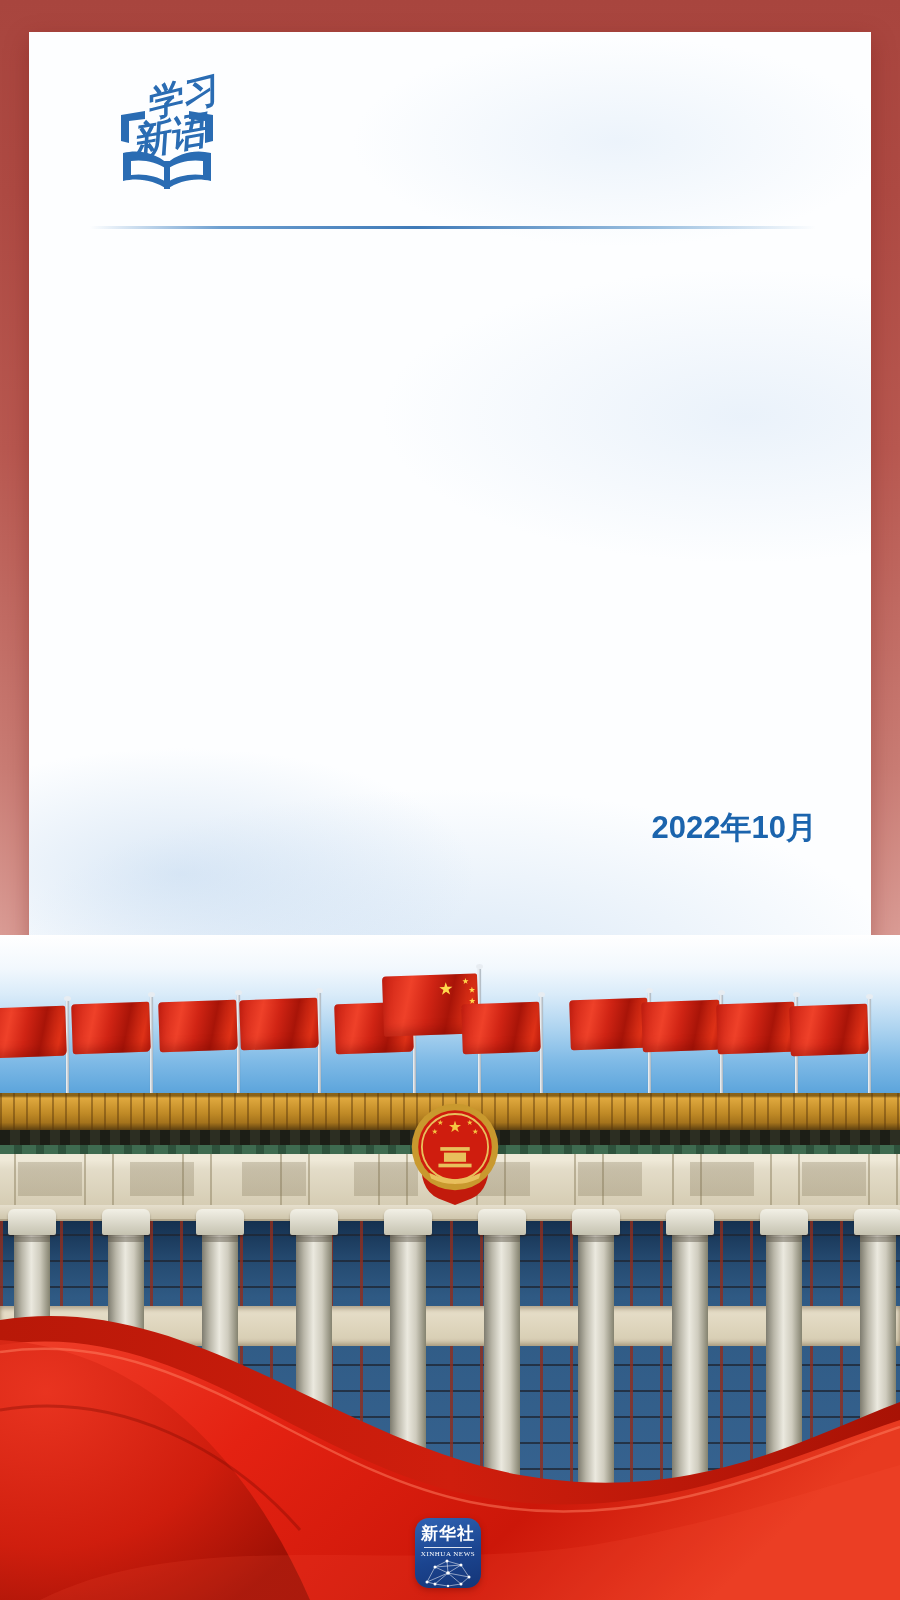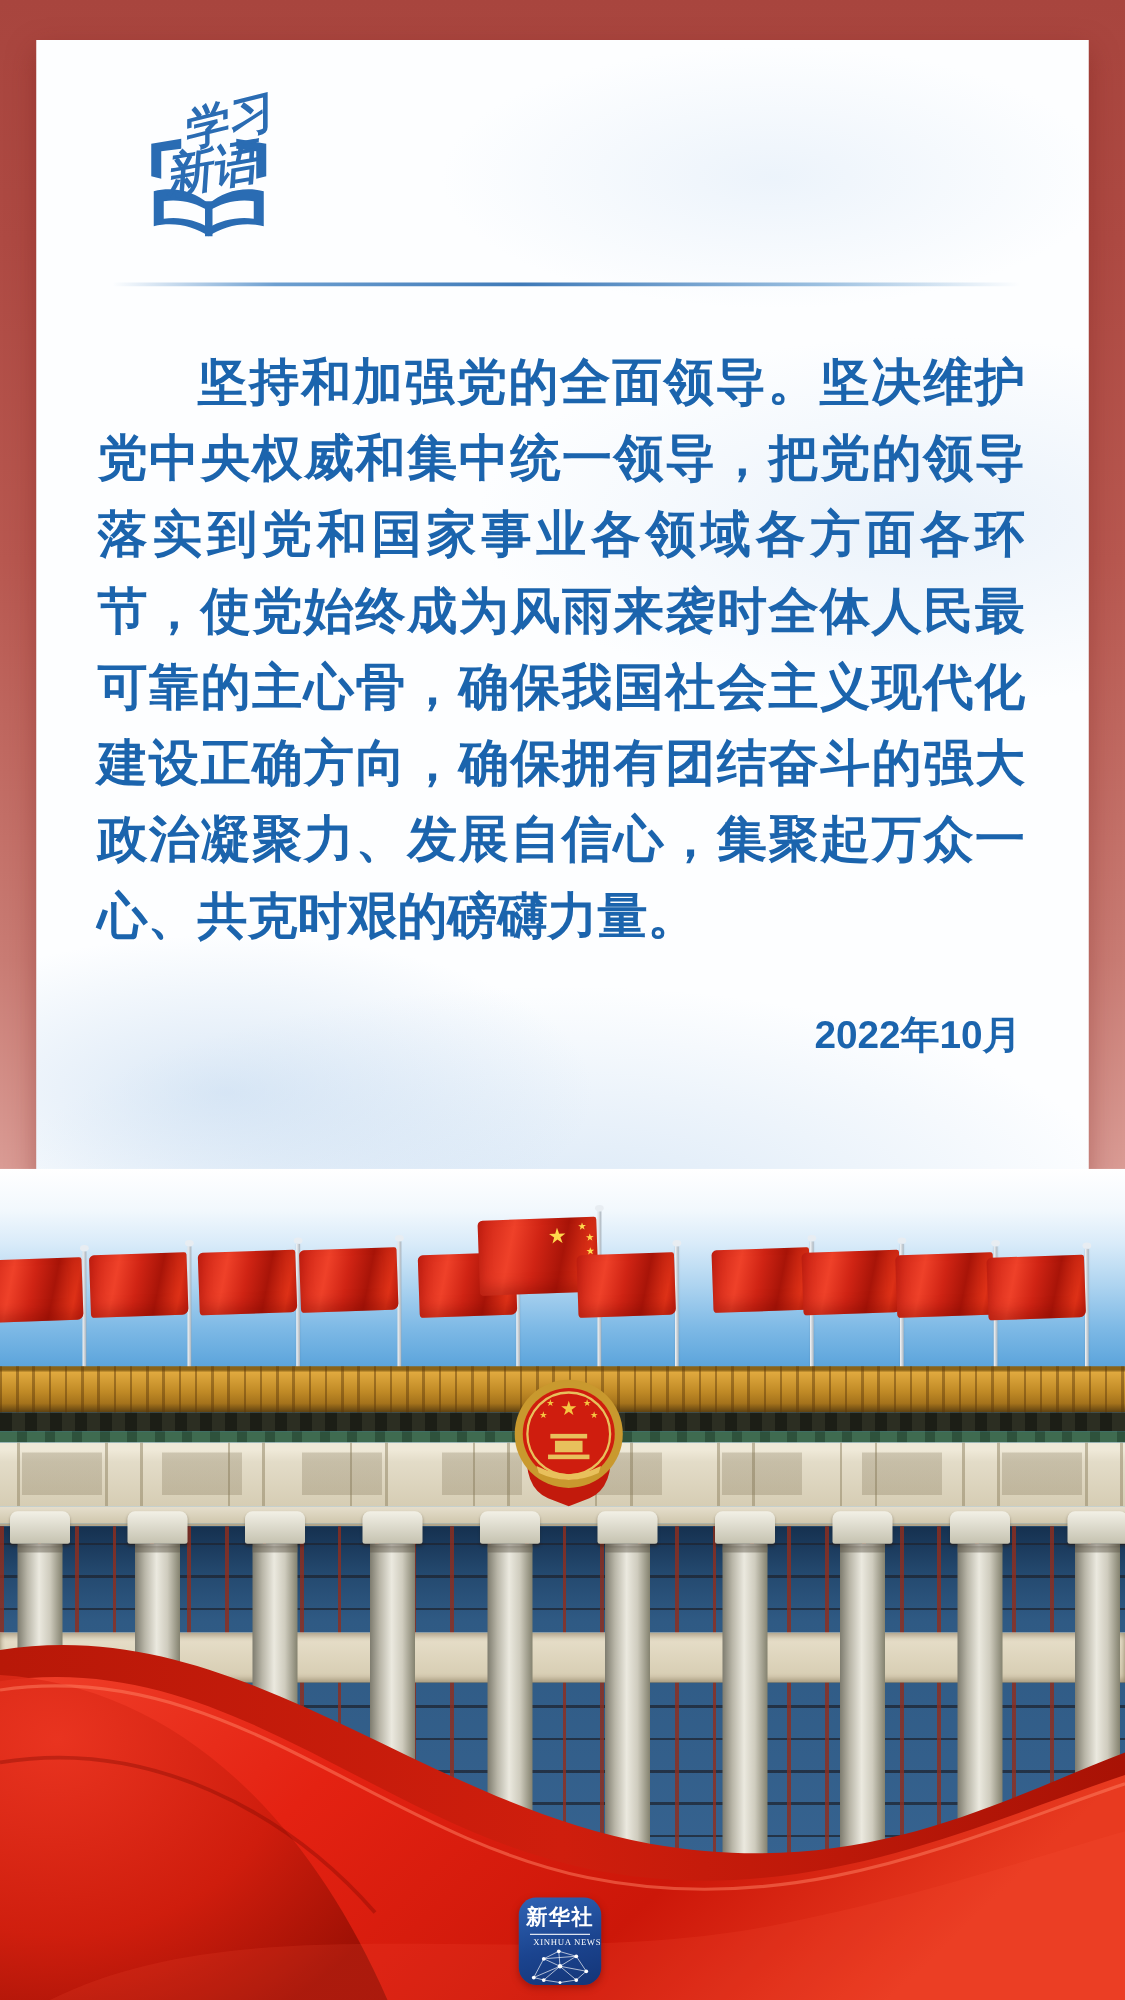"坚持和加强党的全面领导。坚决维护党中央权威和集中统一领导，把党的领导落实到党和国" p.quote-body { html: <p>坚持和加强党的全面领导。坚决维护党中央权威和集中统一领导，把党的领导落实到党和国家事业各领域各方面各环节，使党始终成为风雨来袭时全体人民最可靠的主心骨，确保我国社会主义现代化建设正确方向，确保拥有团结奋斗的强大政治凝聚力、发展自信心，集聚起万众一心、共克时艰的磅礴力量。</p> -> none }
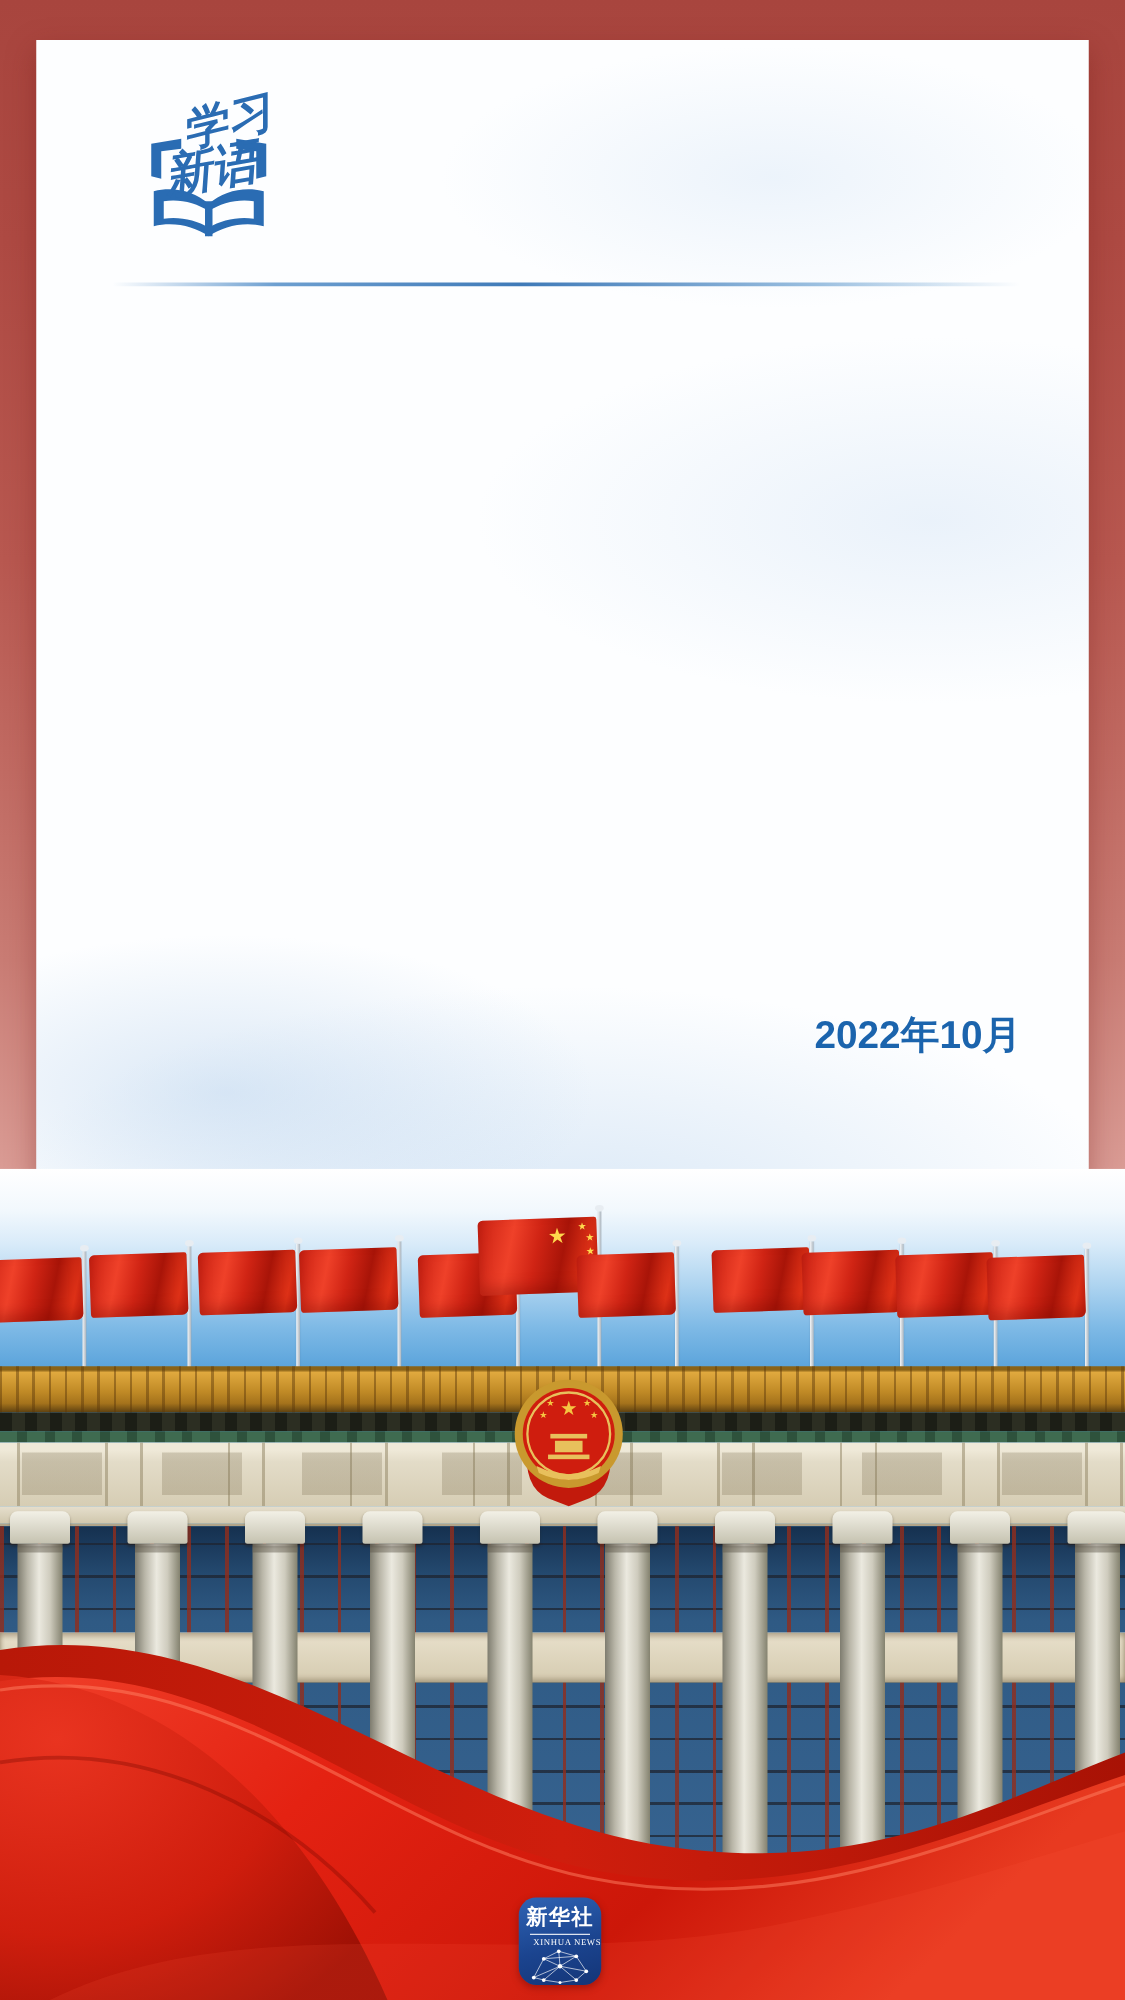"XINHUA NEWS" .xh-en { text-align: right -> none }
